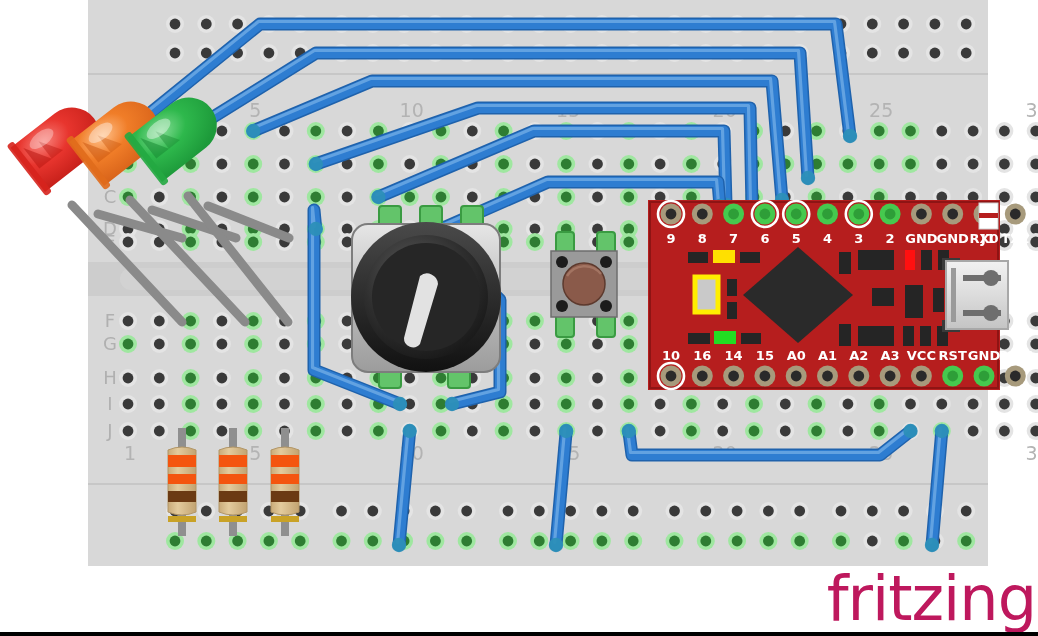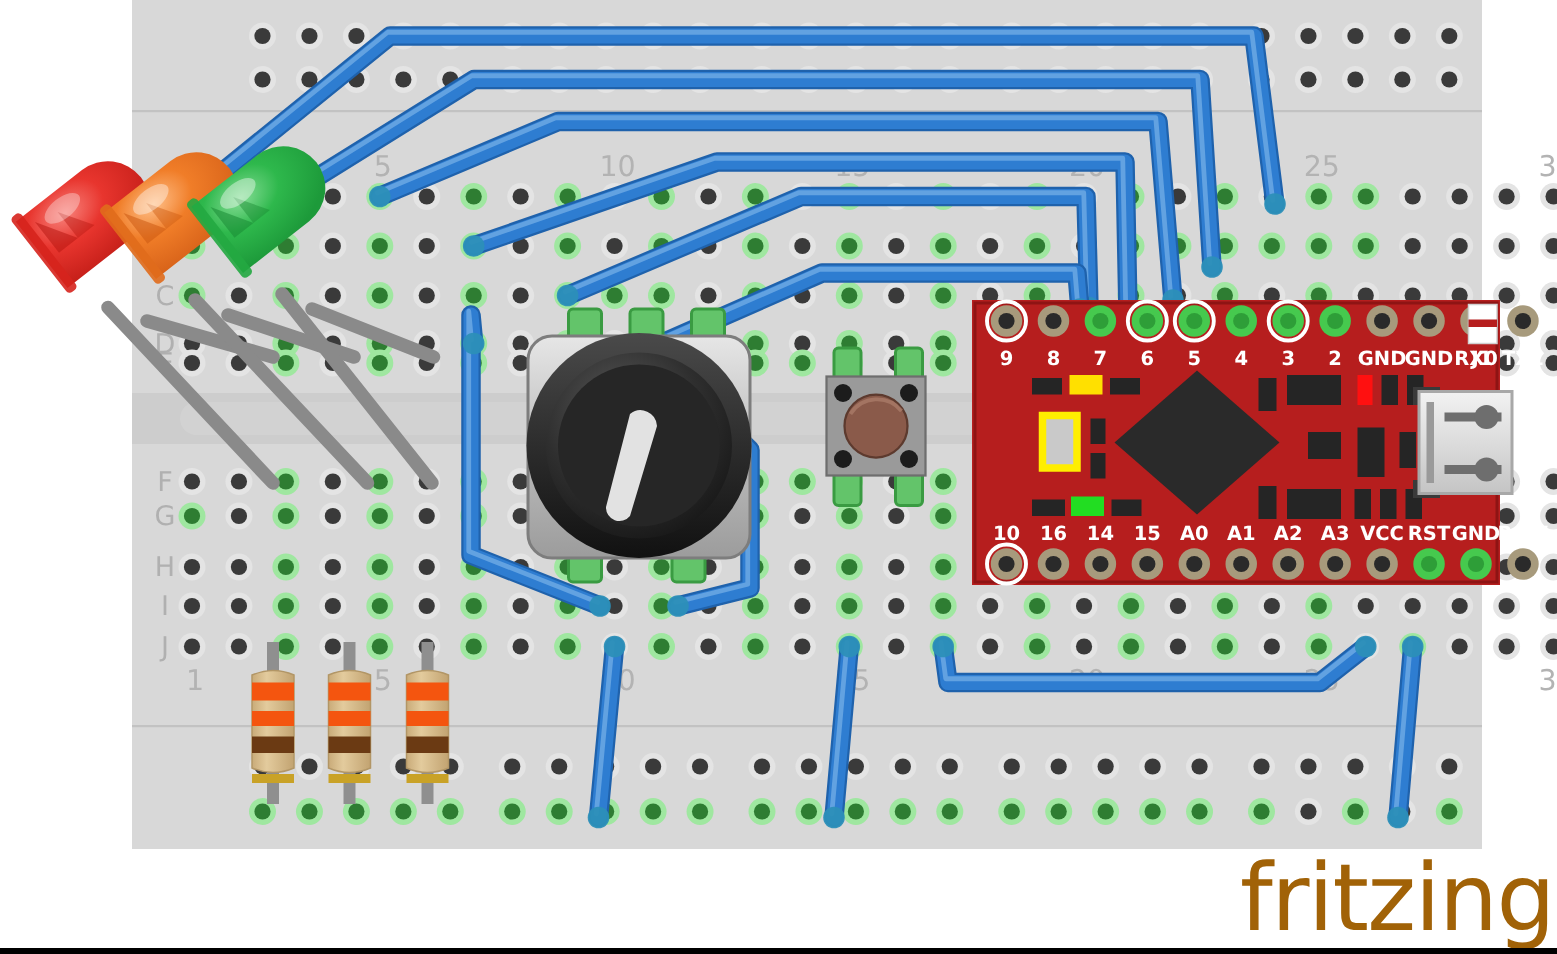"fritzing" .fz-logo { color: #a16207 -> #be185d }
